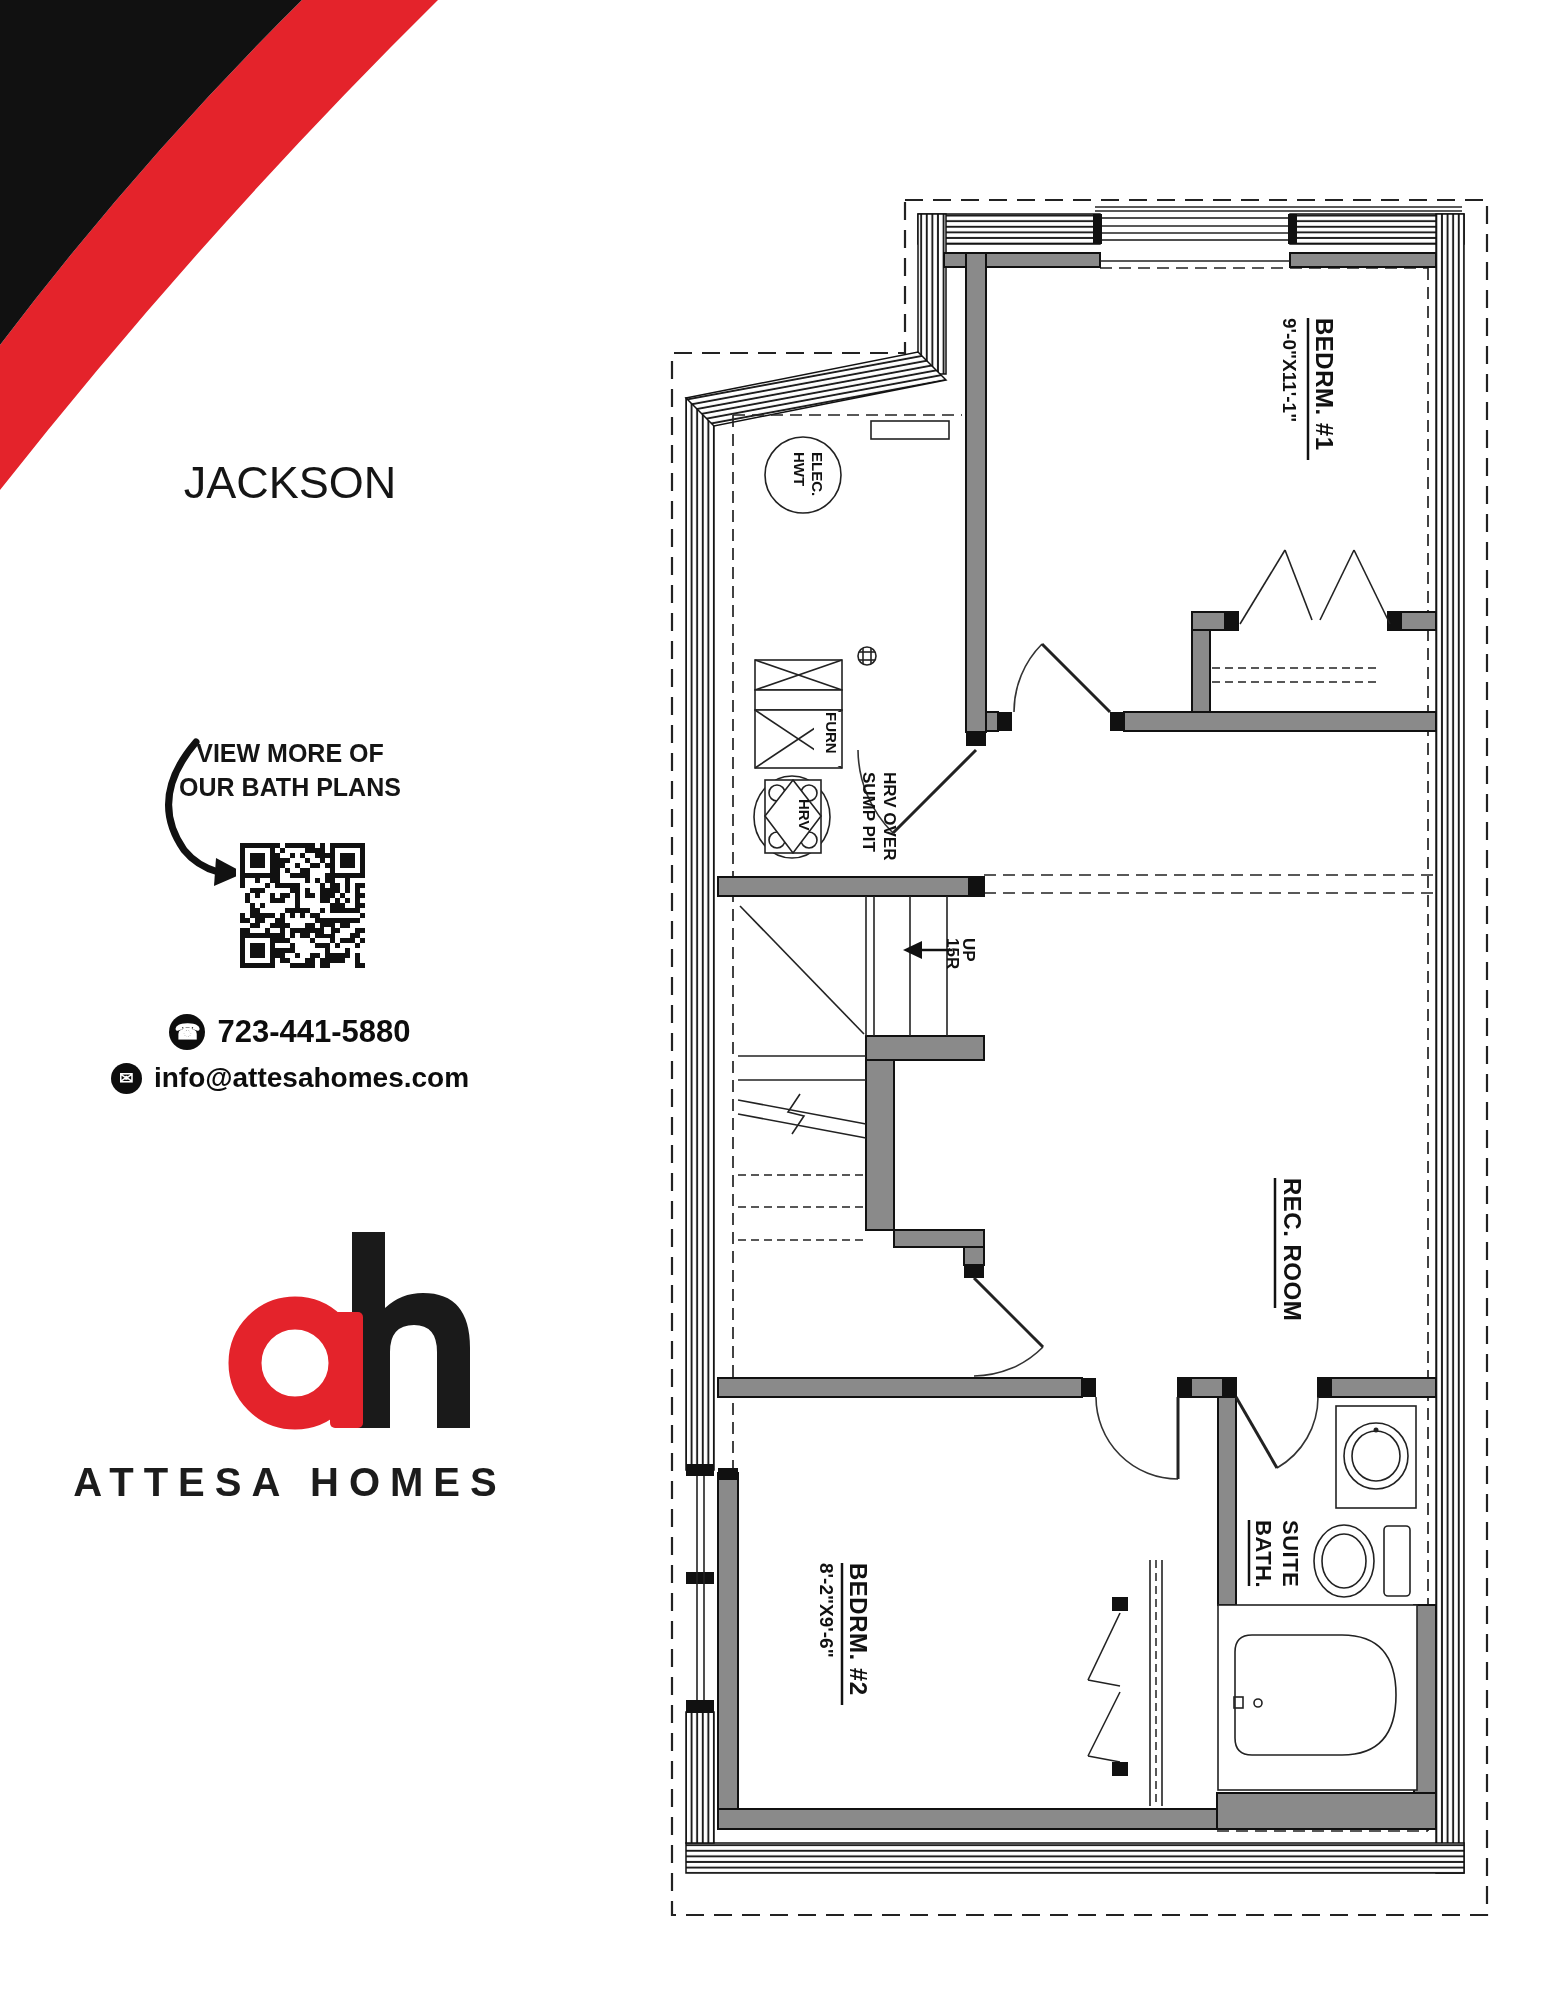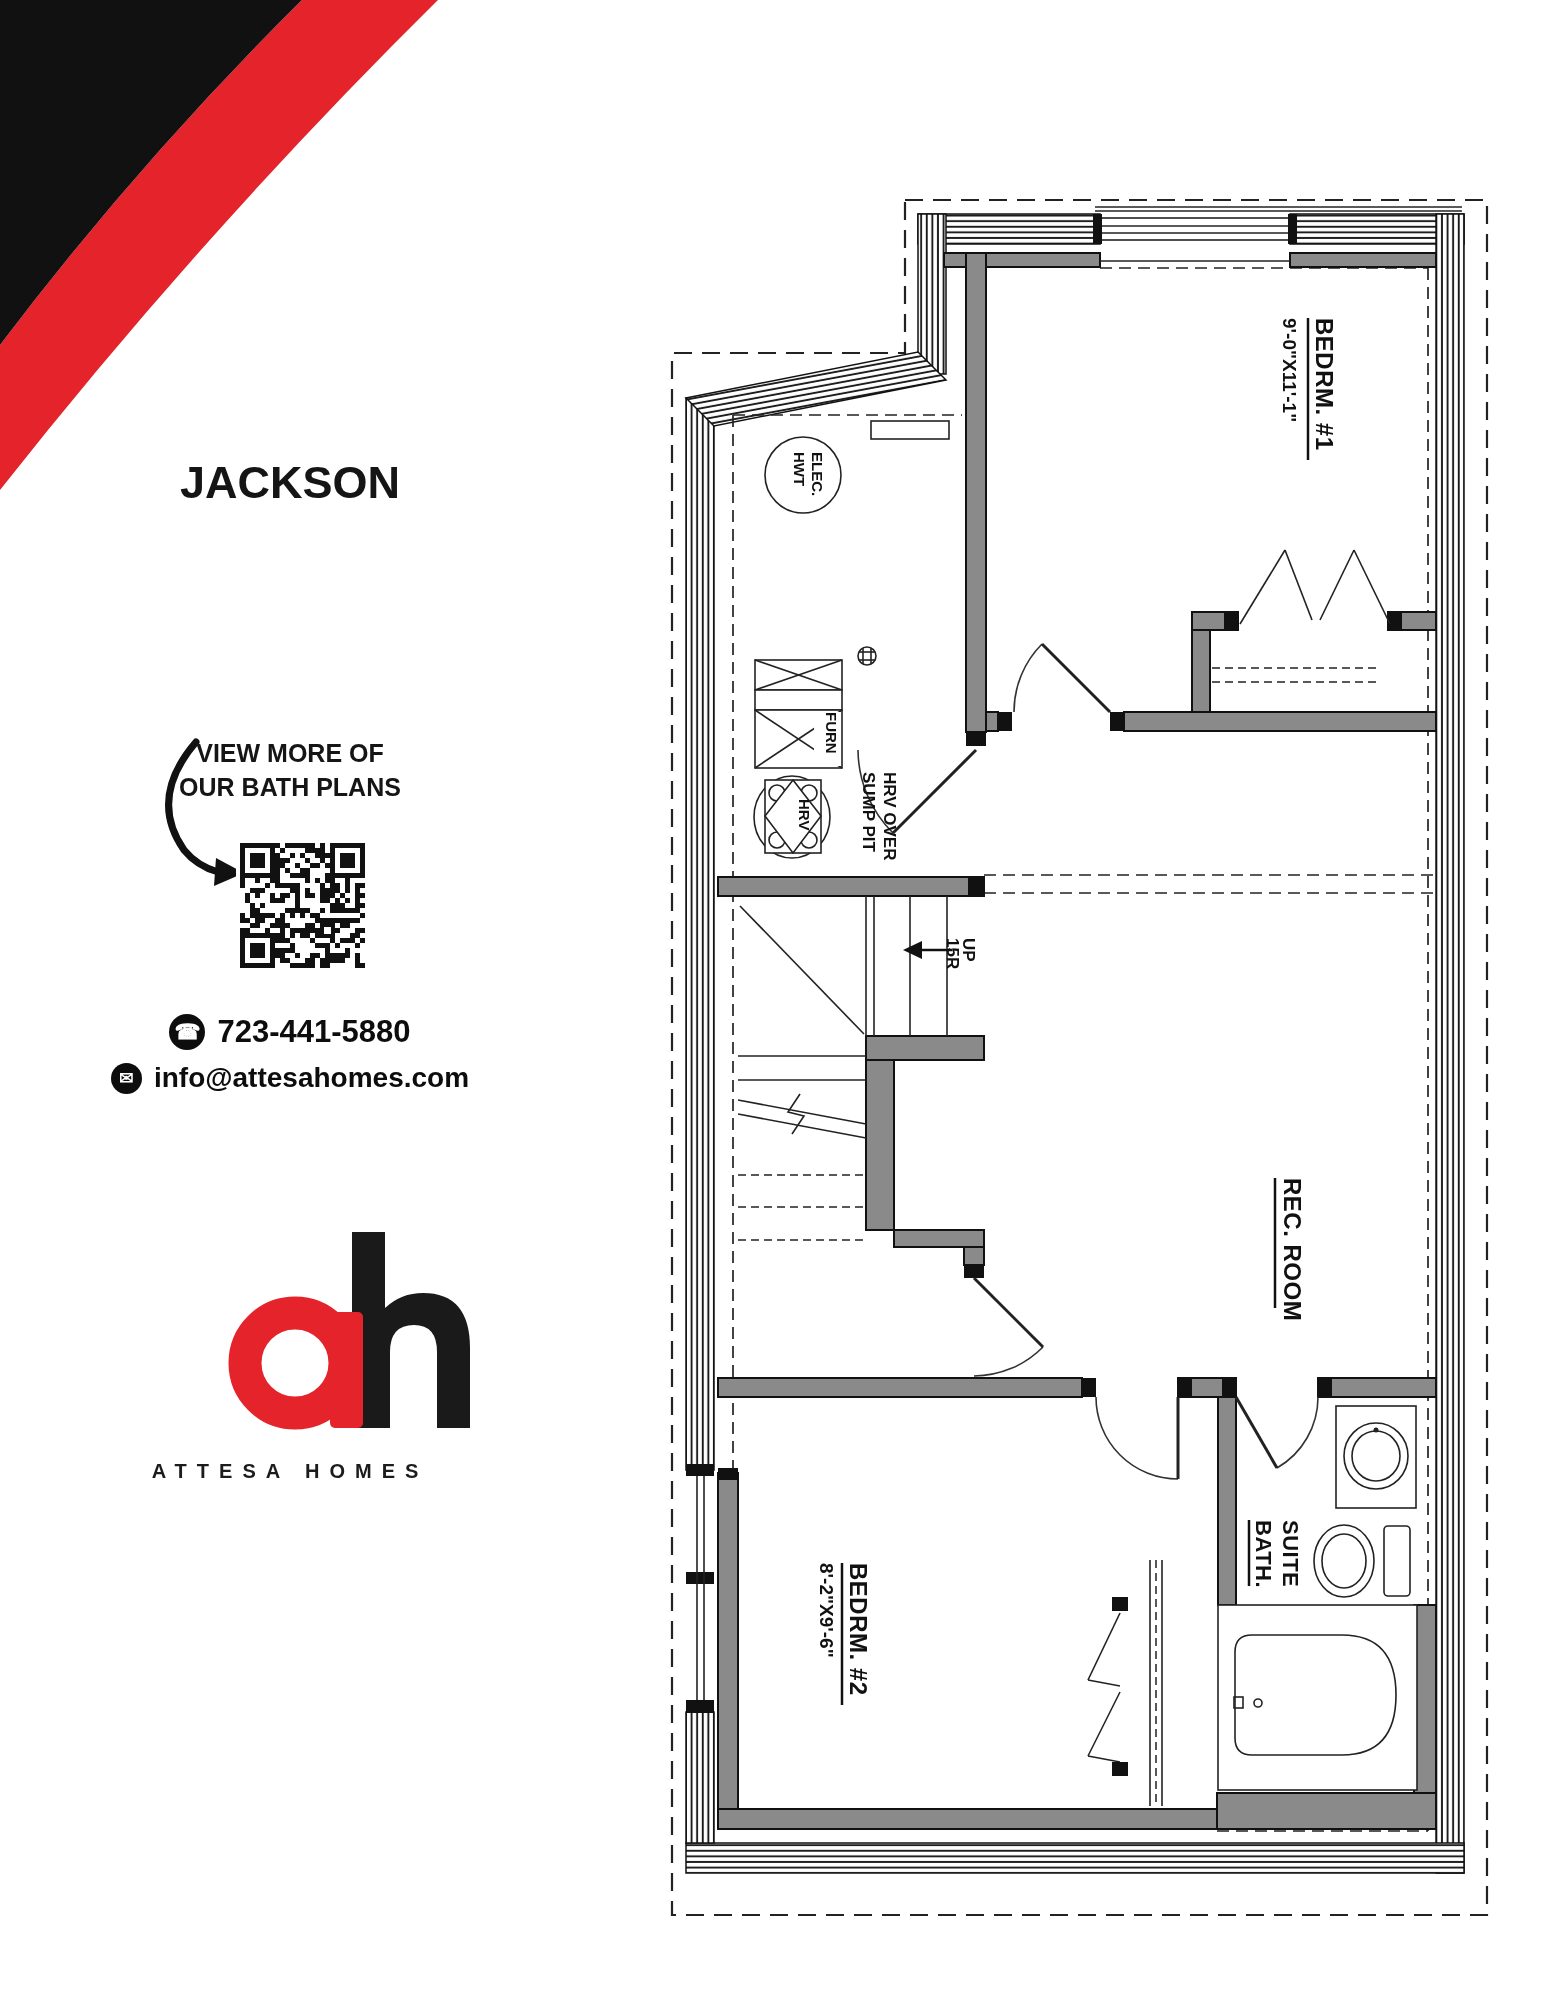"JACKSON" .title { font-weight: 700 -> 400 }
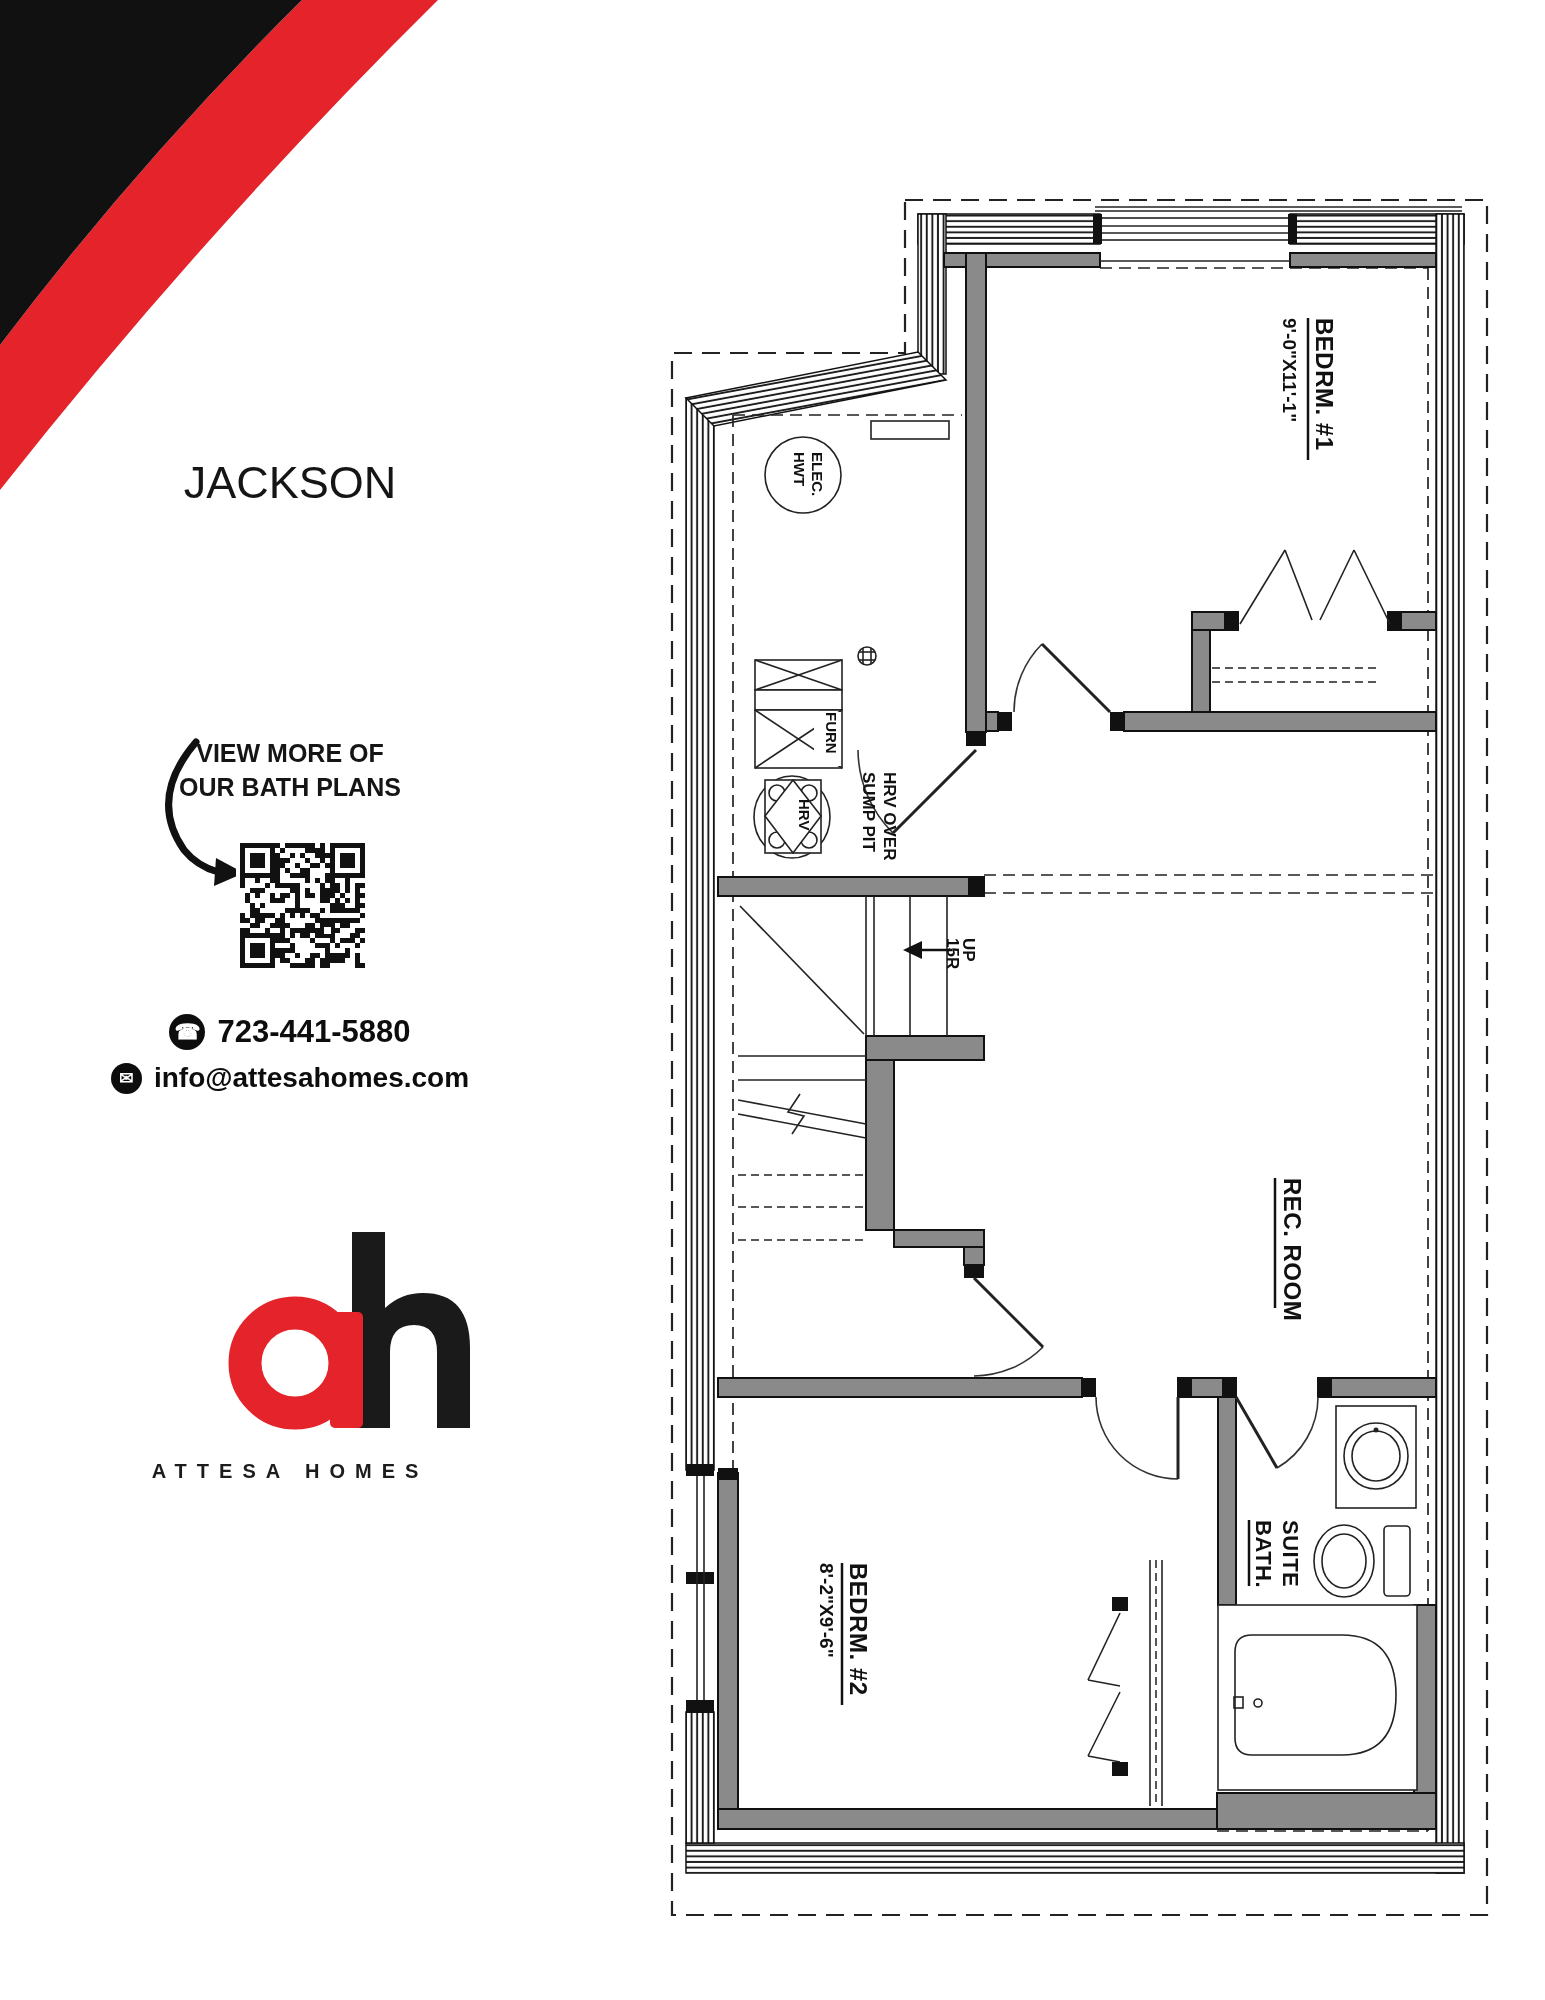"ATTESA HOMES" .brand { font-size: 20px -> 40px }
